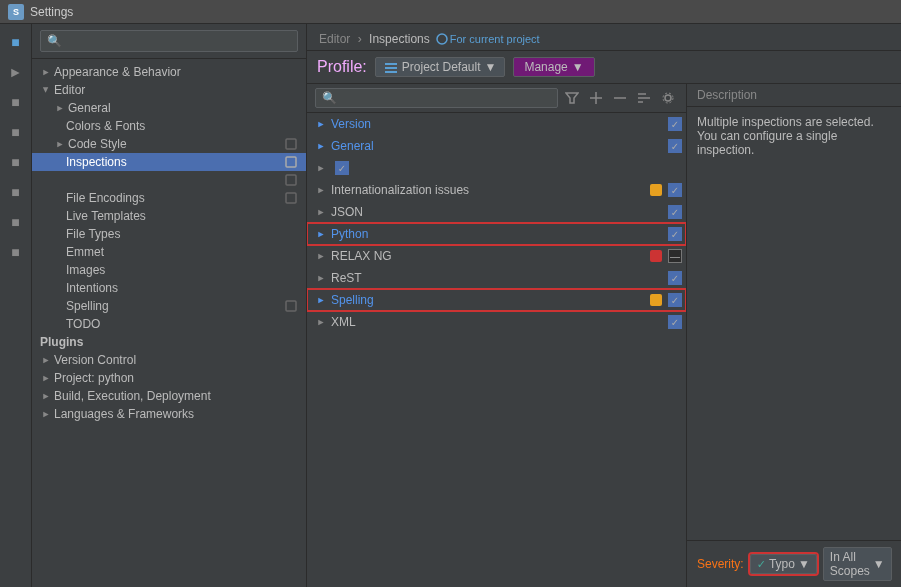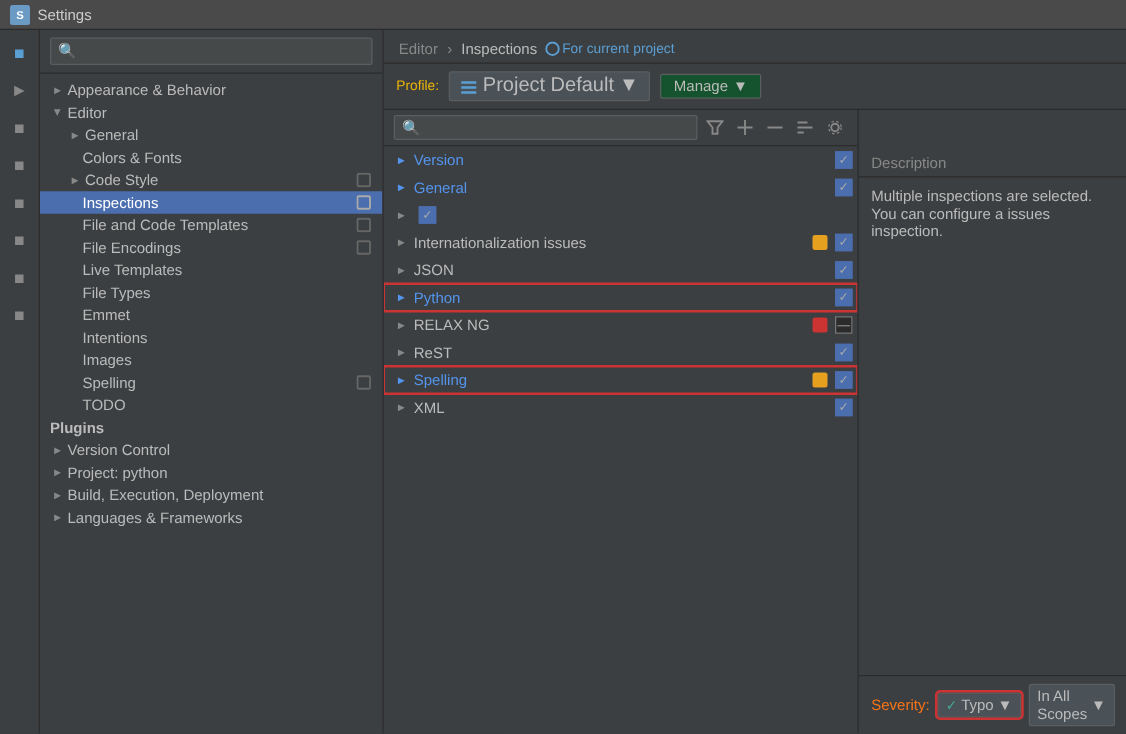"Profile:" .profile-label { color: #eab308 -> #f0abfc; font-size: 11px -> 16px }
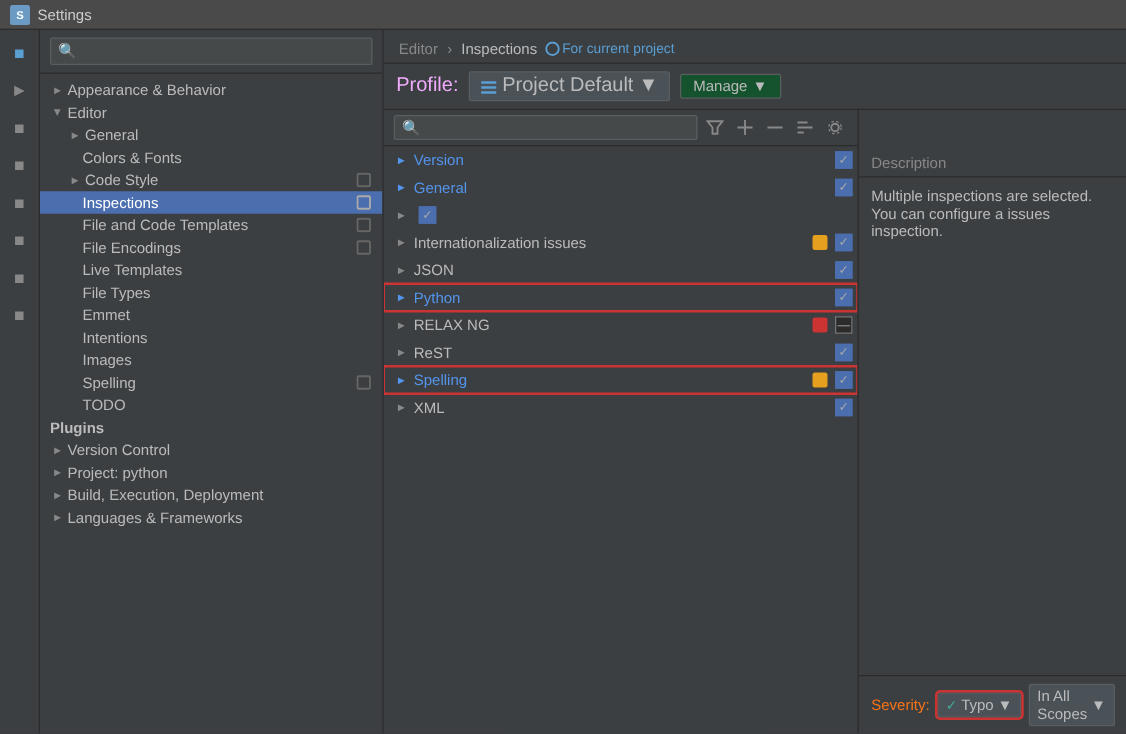"Project Default" .dropdown-btn { font-size: 16px -> 12px }
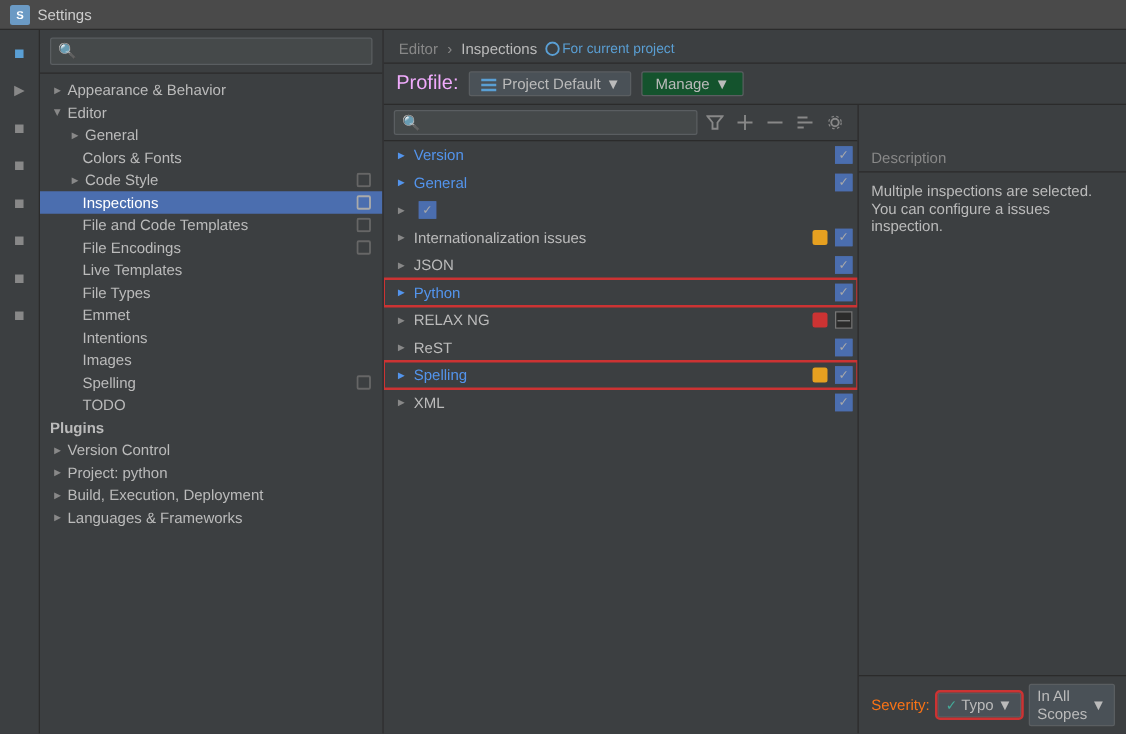"Manage" .manage-btn { background: #14532d -> #701a75 }
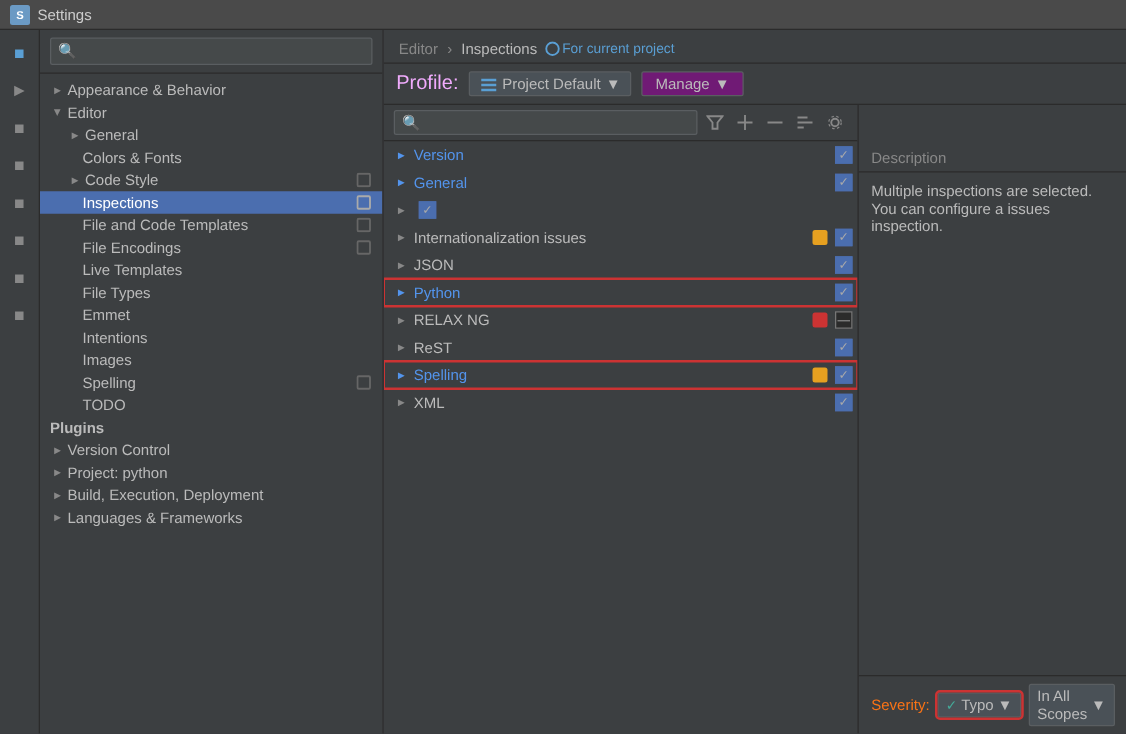"Description" .description-panel { margin-top: 31px -> none }
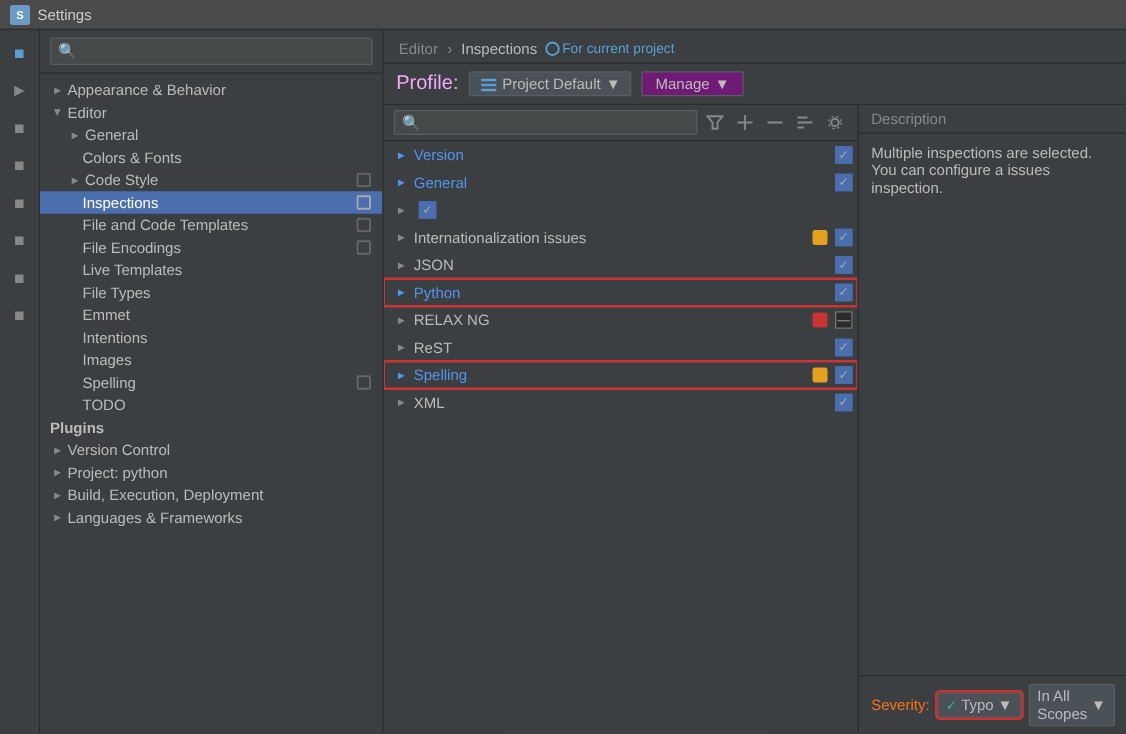"Multiple inspections are selected. You" span { text: issues -> single }
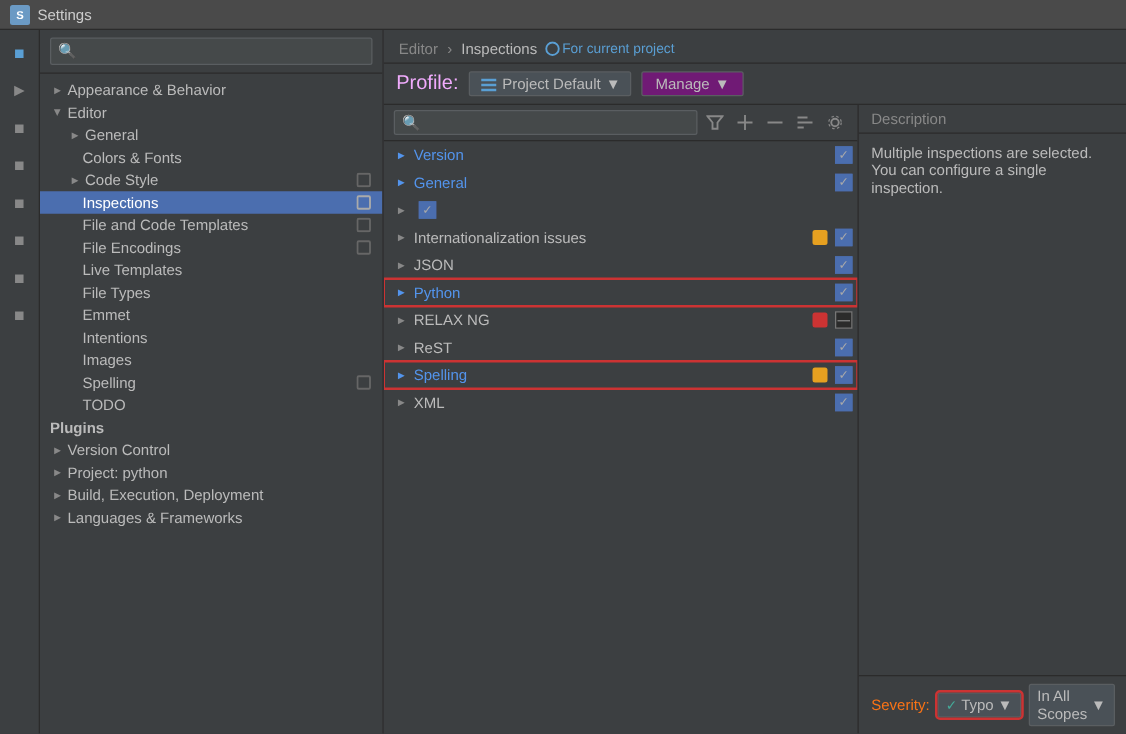"File and Code Templates" span.item-label { html: <span>File and Code Templates</span> -> none }
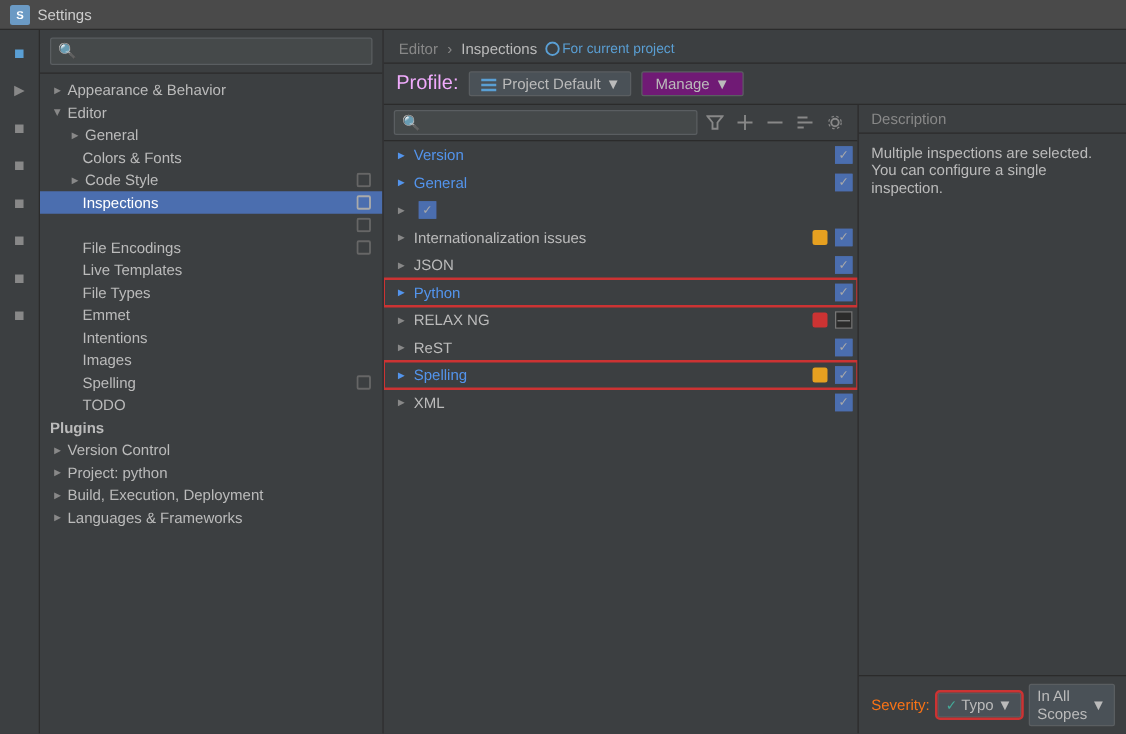"Intentions" div.tree-item { order: before "Images" -> after "Images" }
